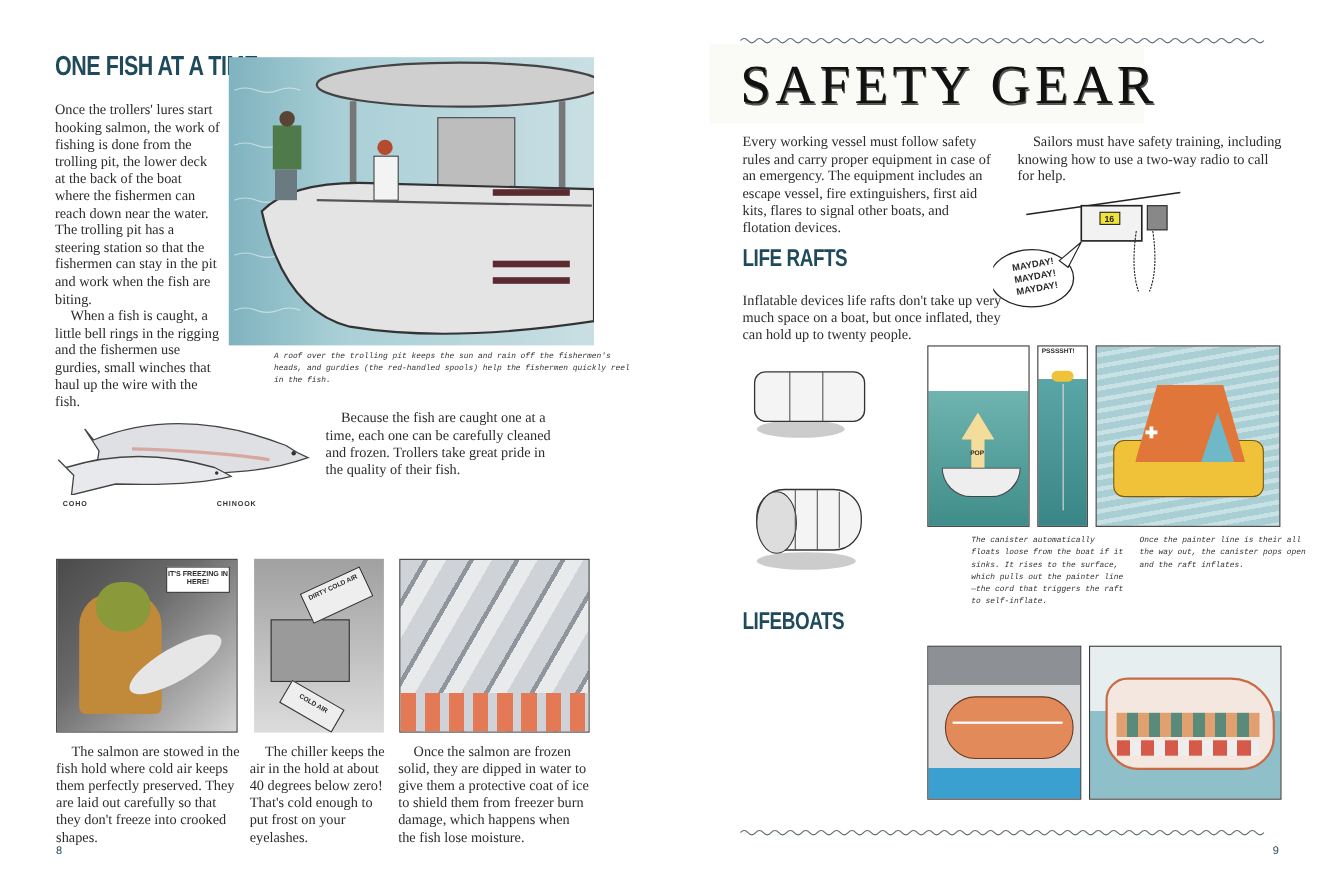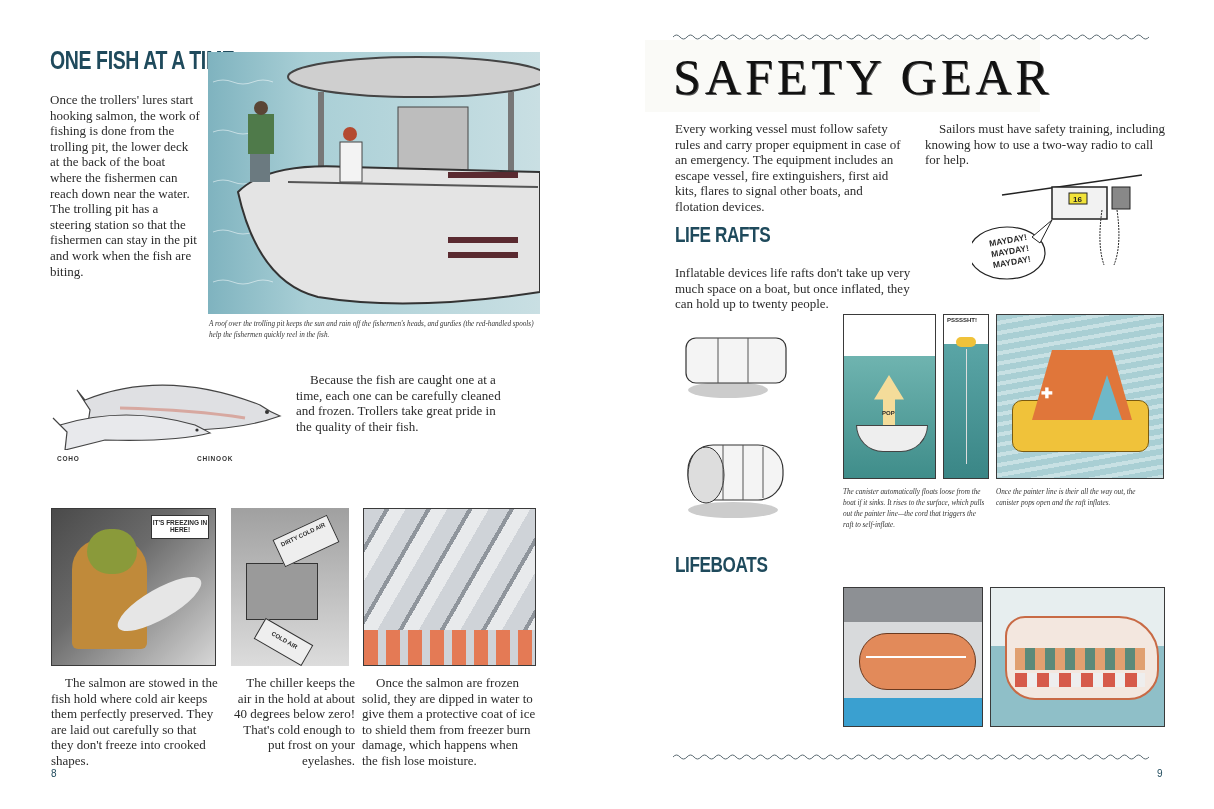"16" div.abs { left: 972px -> 903px }
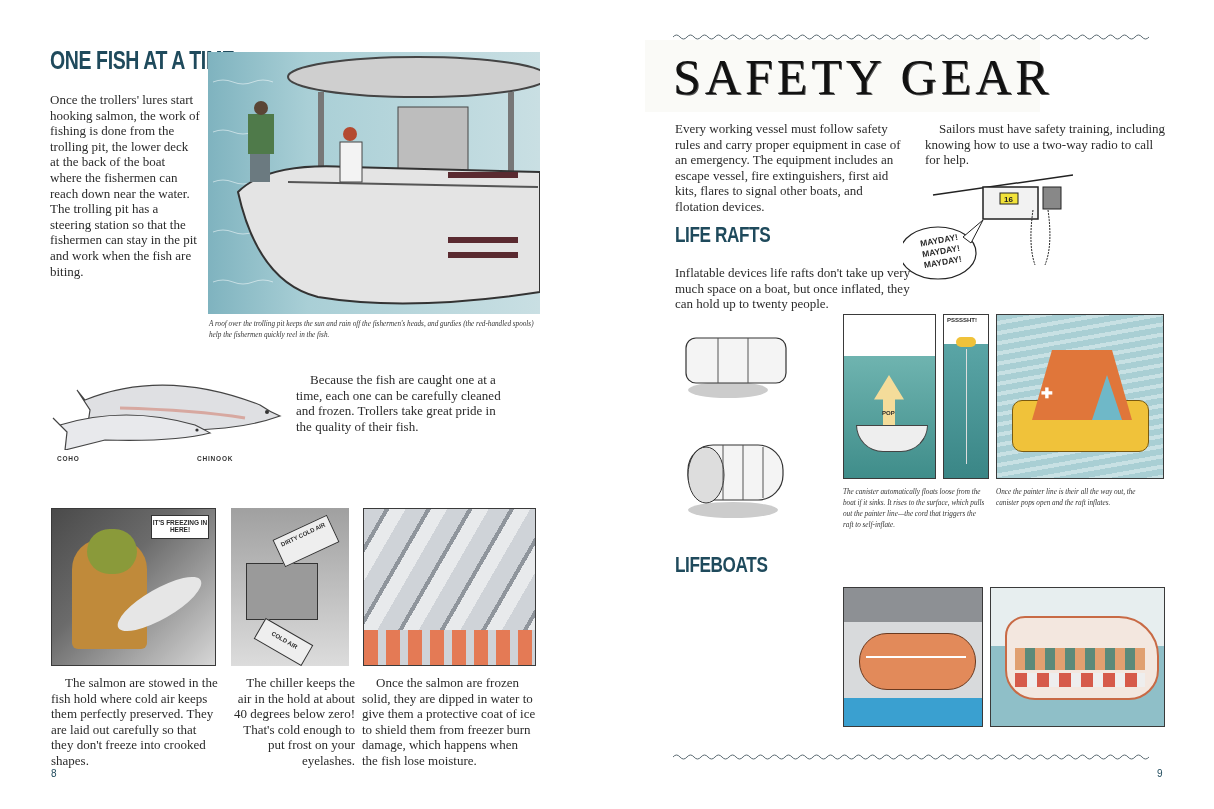"When a fish is caught," p.indent { html: none -> <p>When a fish is caught, a little bell rings in the rigging and the fishermen use gurdies, small winches that haul up the wire with the fish.</p> }
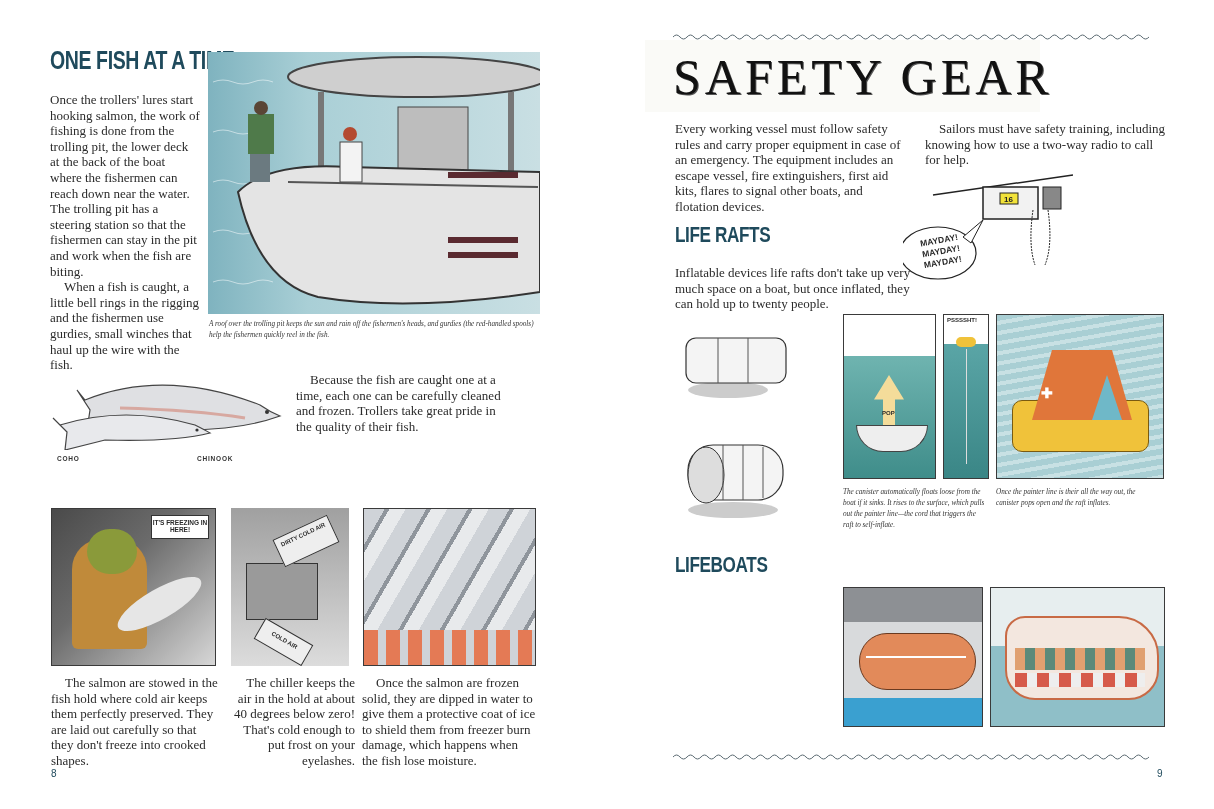"A roof over the trolling" .caption { font-family: Liberation Serif, serif -> Liberation Mono, monospace; margin-left: none -> 40px }
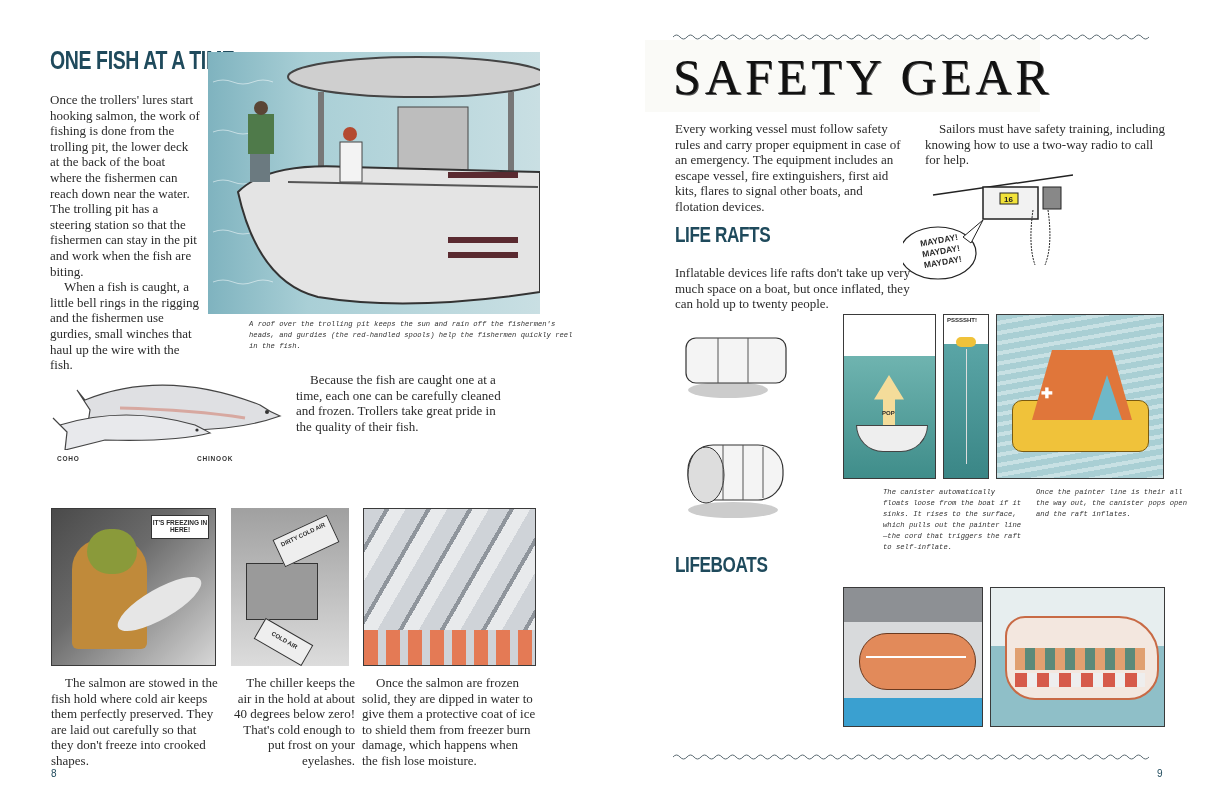"The chiller keeps the air" div.abs { text-align: right -> none }
